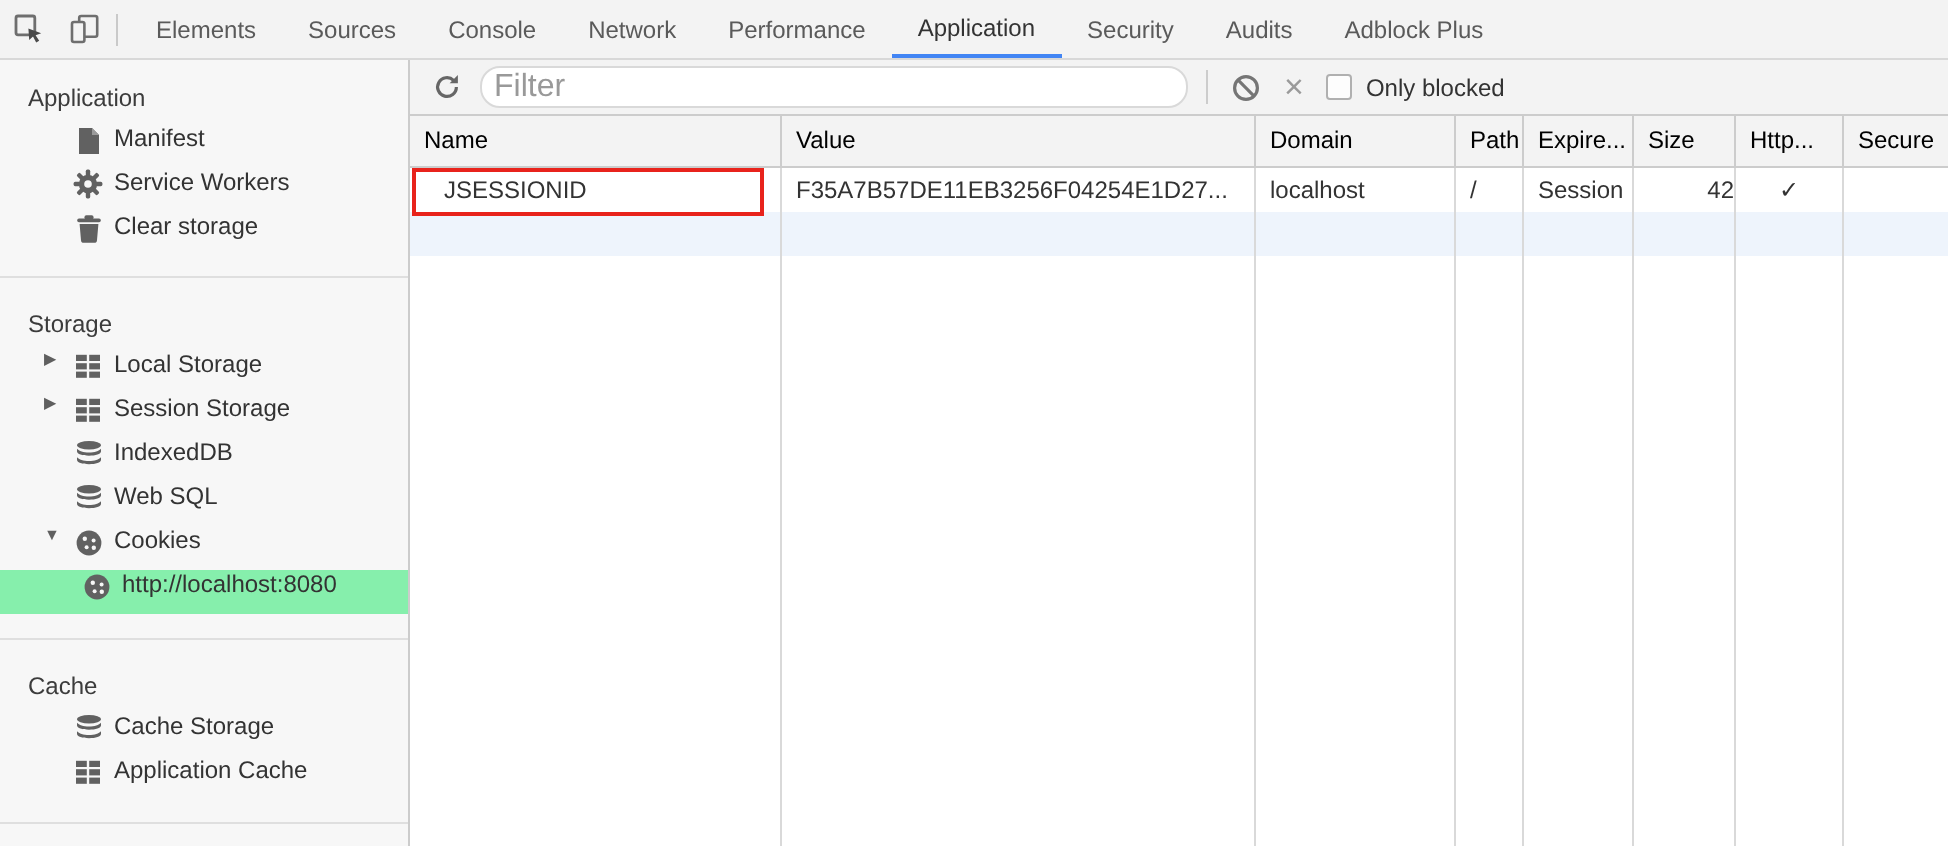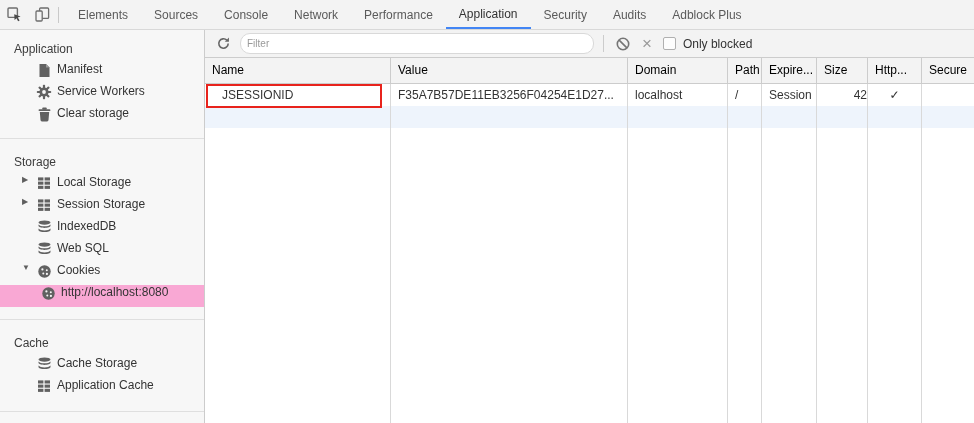"Filter" .filter { font-size: 10px -> 16px }
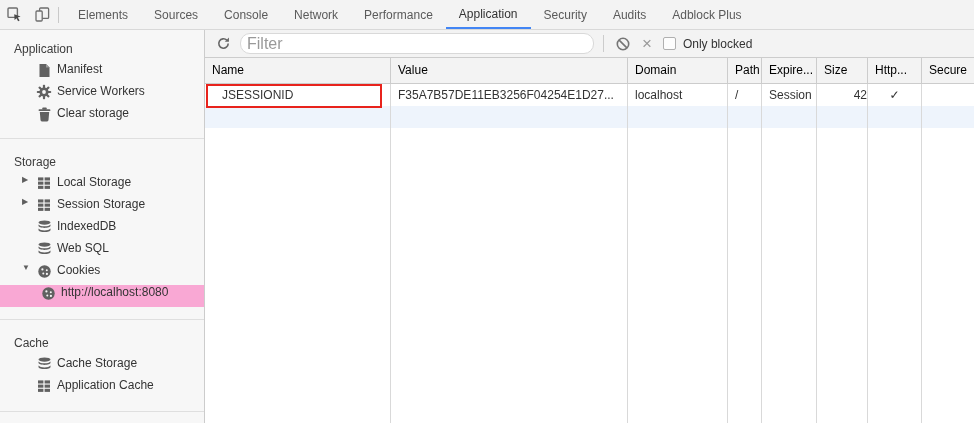"http://localhost:8080" .sitem.selected { background: #f9a8d4 -> #86efac }
